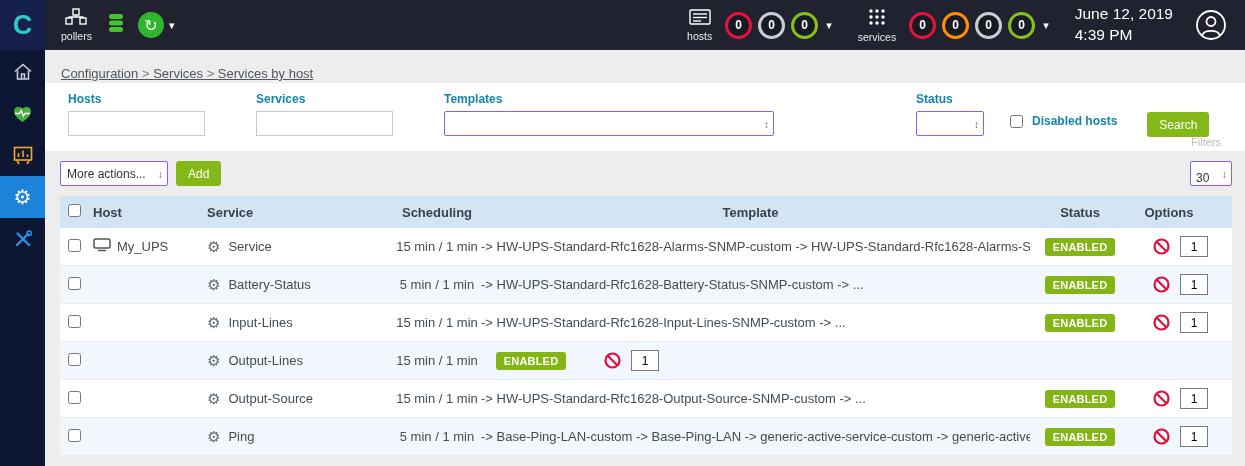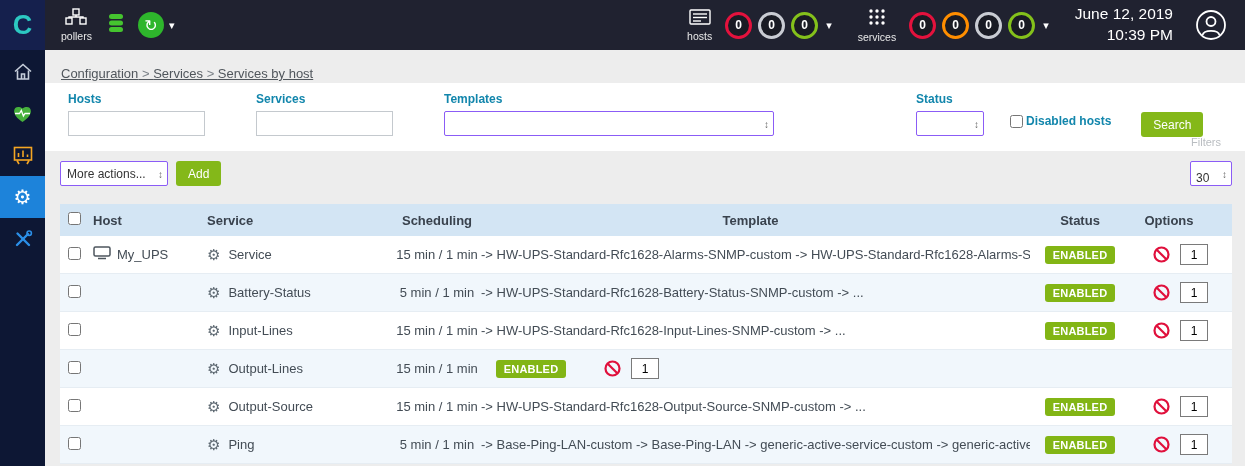"June 12, 2019" .clock { text-align: right -> left }
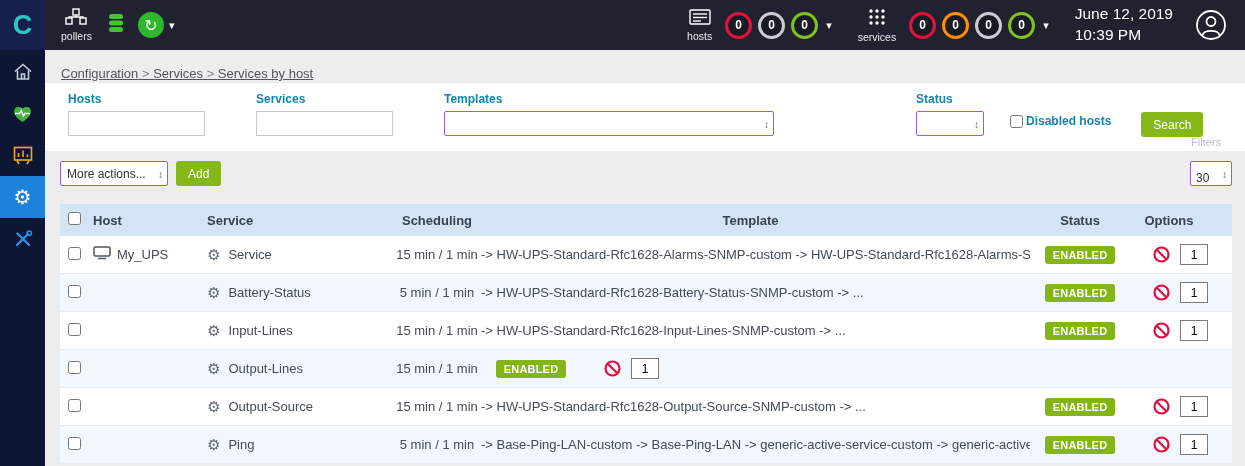"10:39 PM" div { text: 10:39 -> 4:39 }
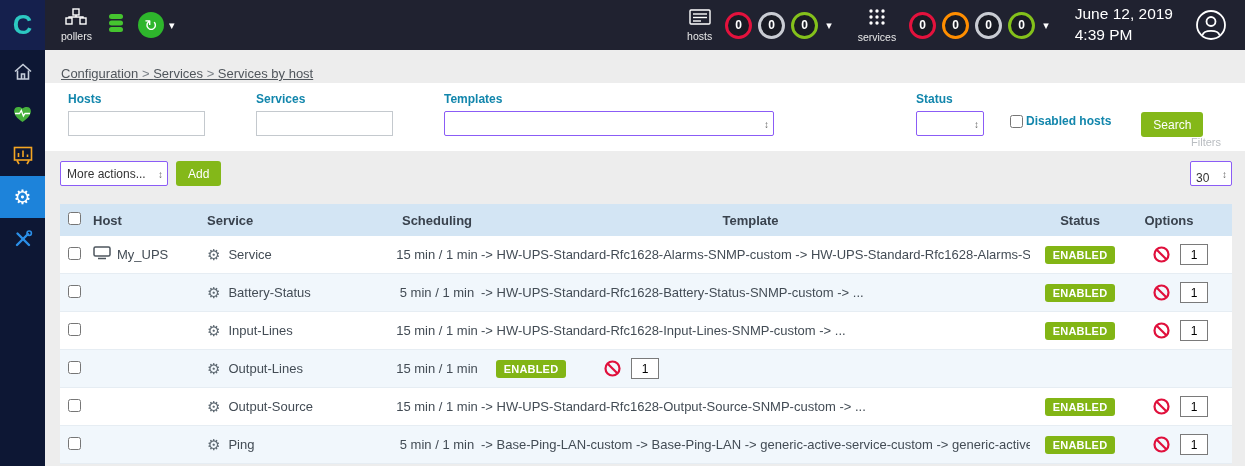"Disabled hosts" .fb-disabled { gap: 3px -> 9px }
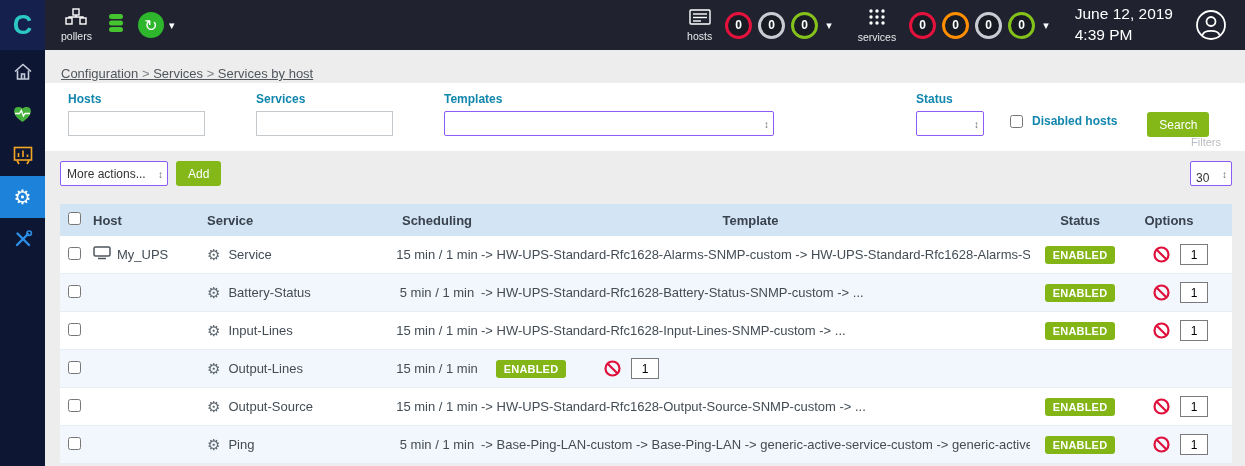"Host" .table-wrap { margin: 8px 13px 0 15px -> 0 13px 0 15px }
